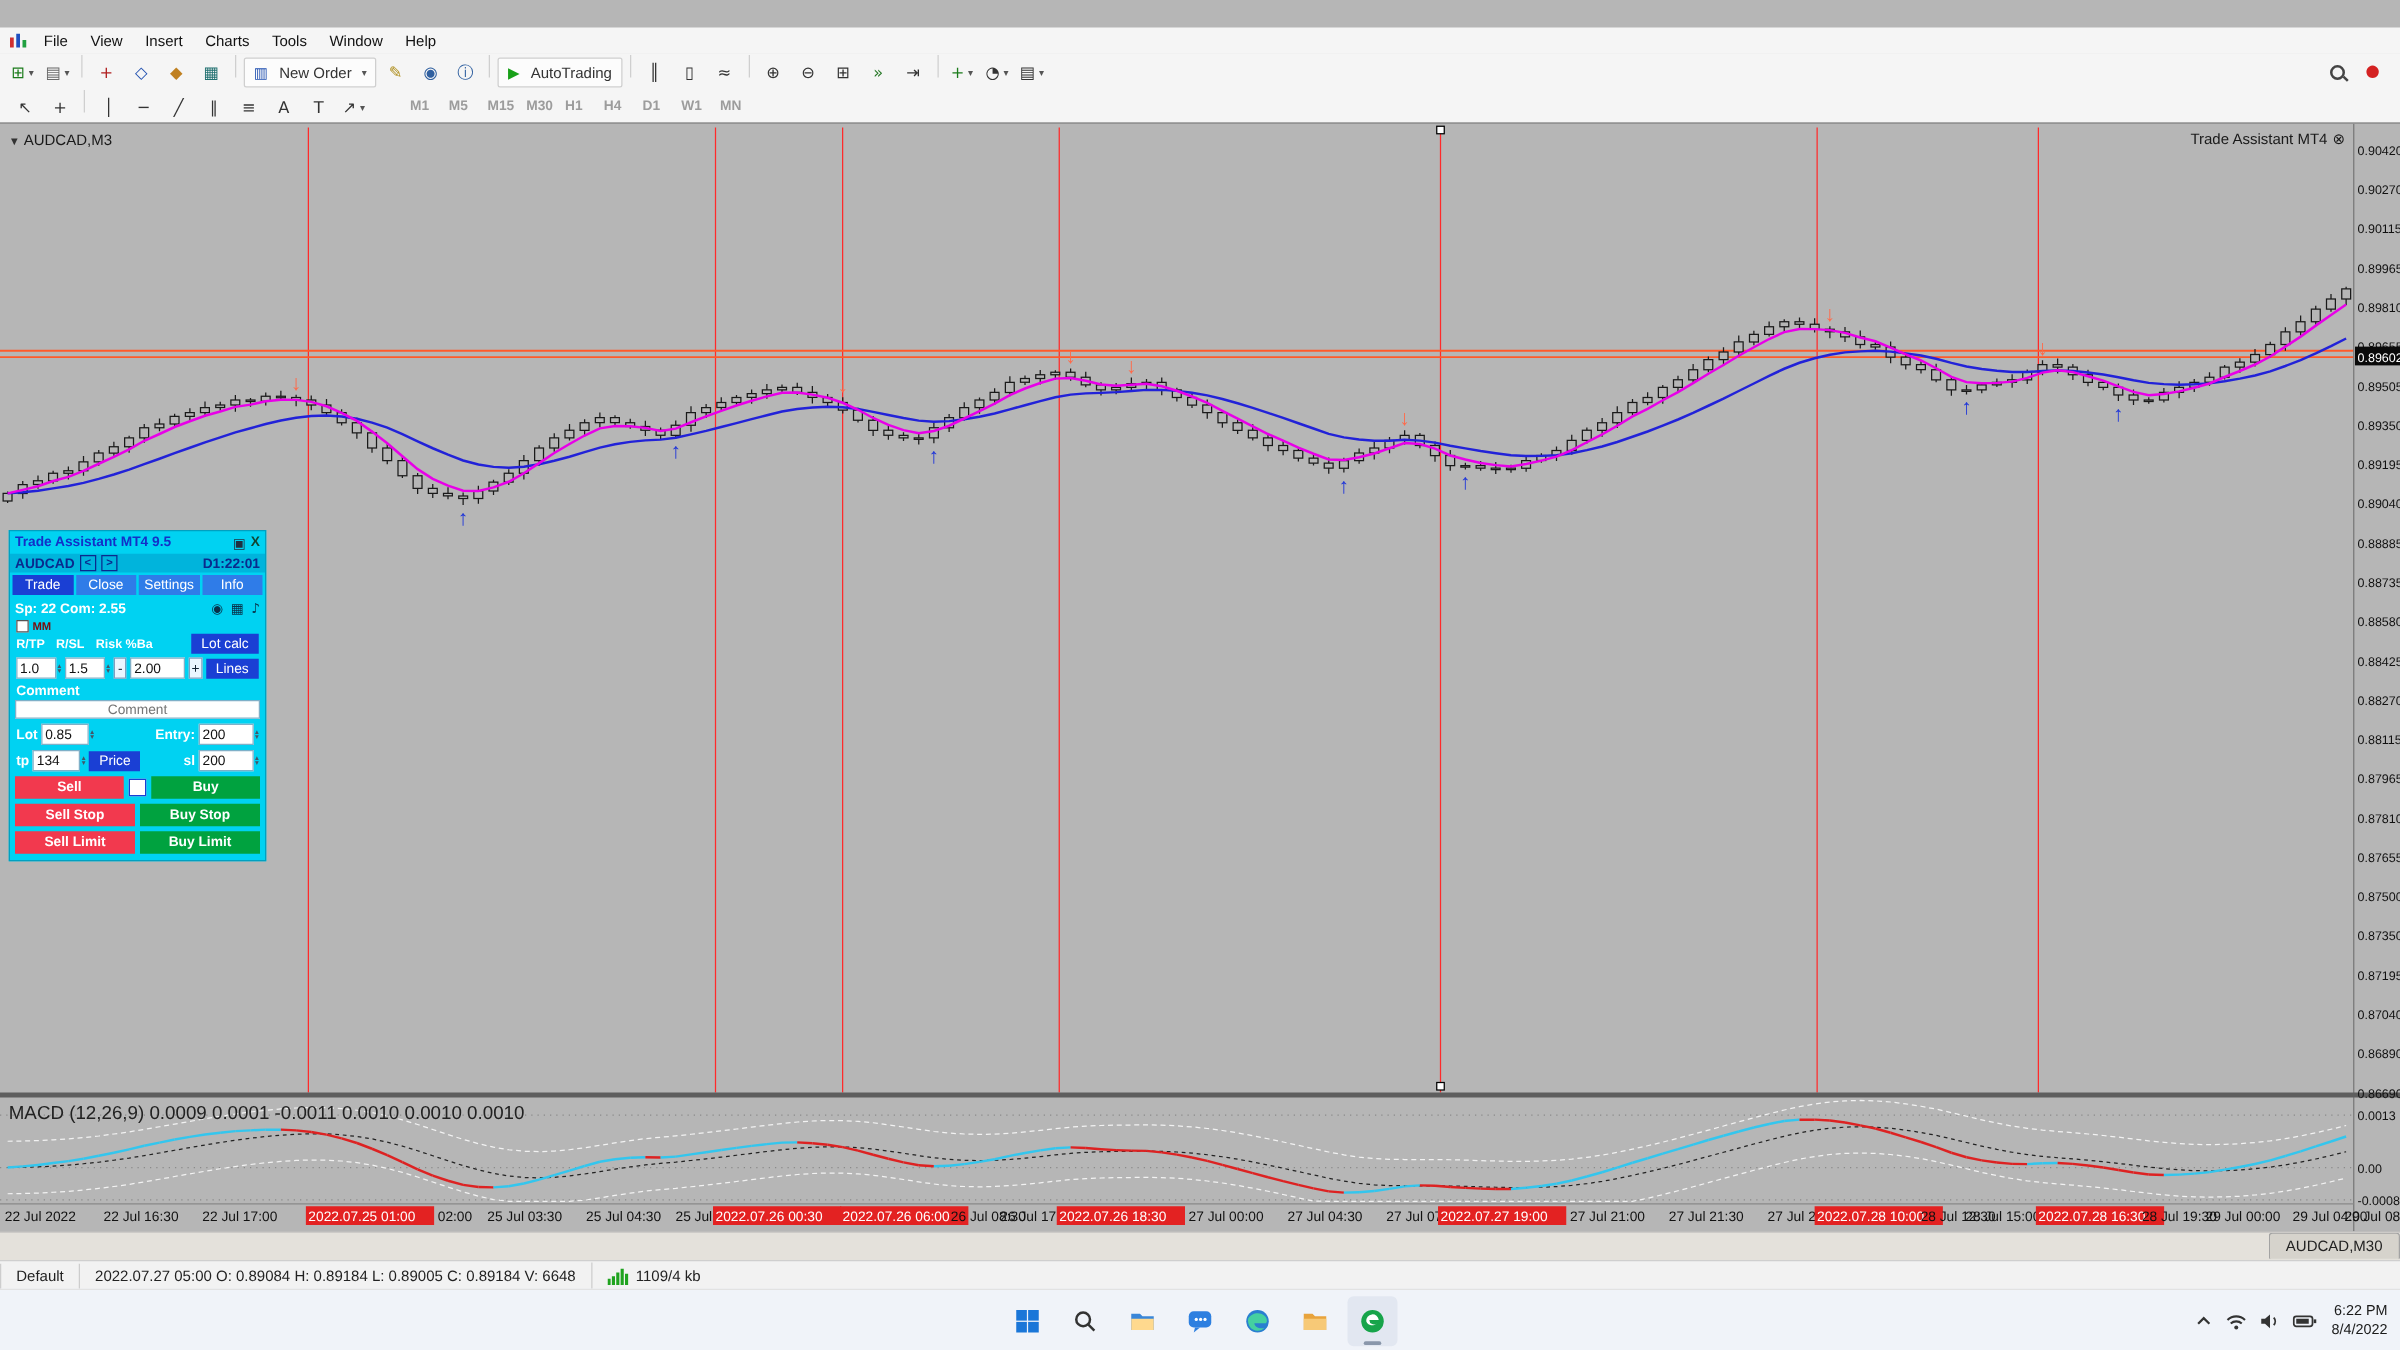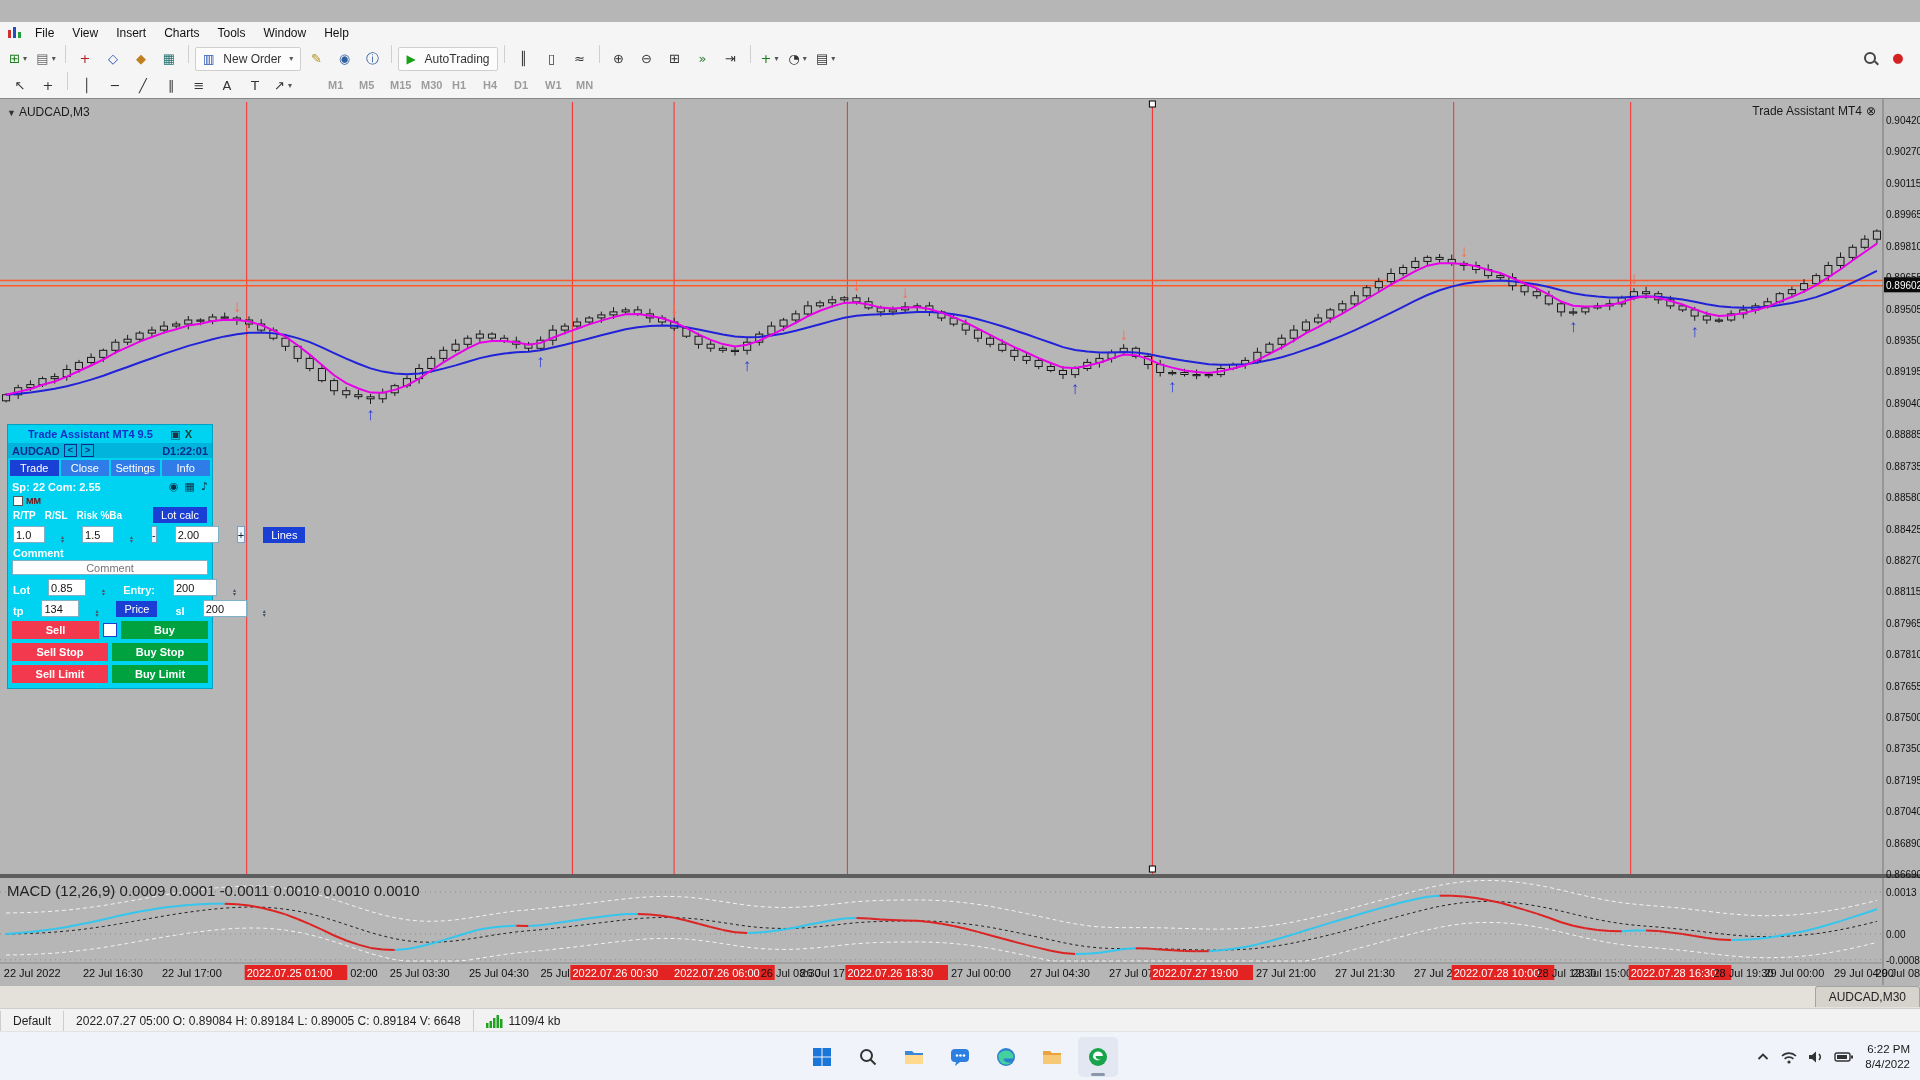"Trade Assistant MT4 9.5" .ta-head { padding: 1px 20px -> 1px 4px }
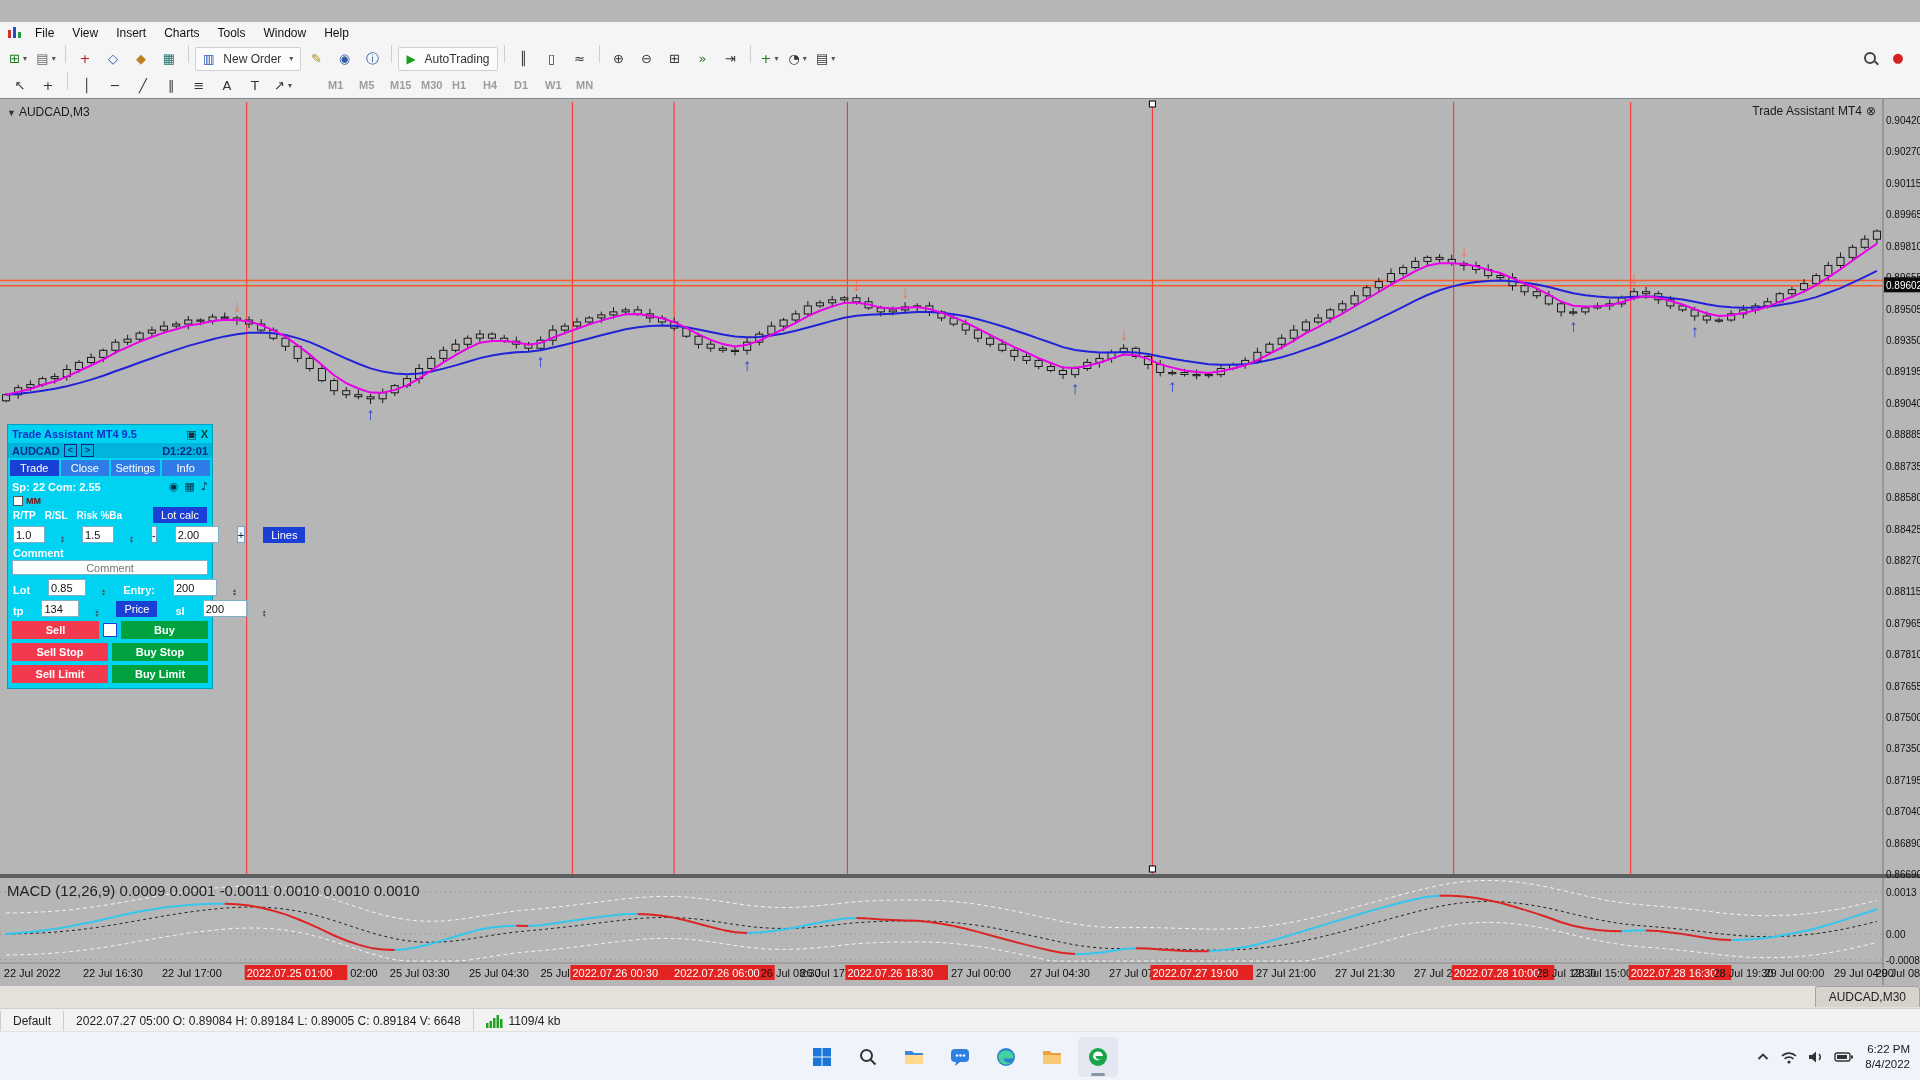"1.0" .ta-inrow { align-items: flex-end -> center; gap: 18px -> 3px }
